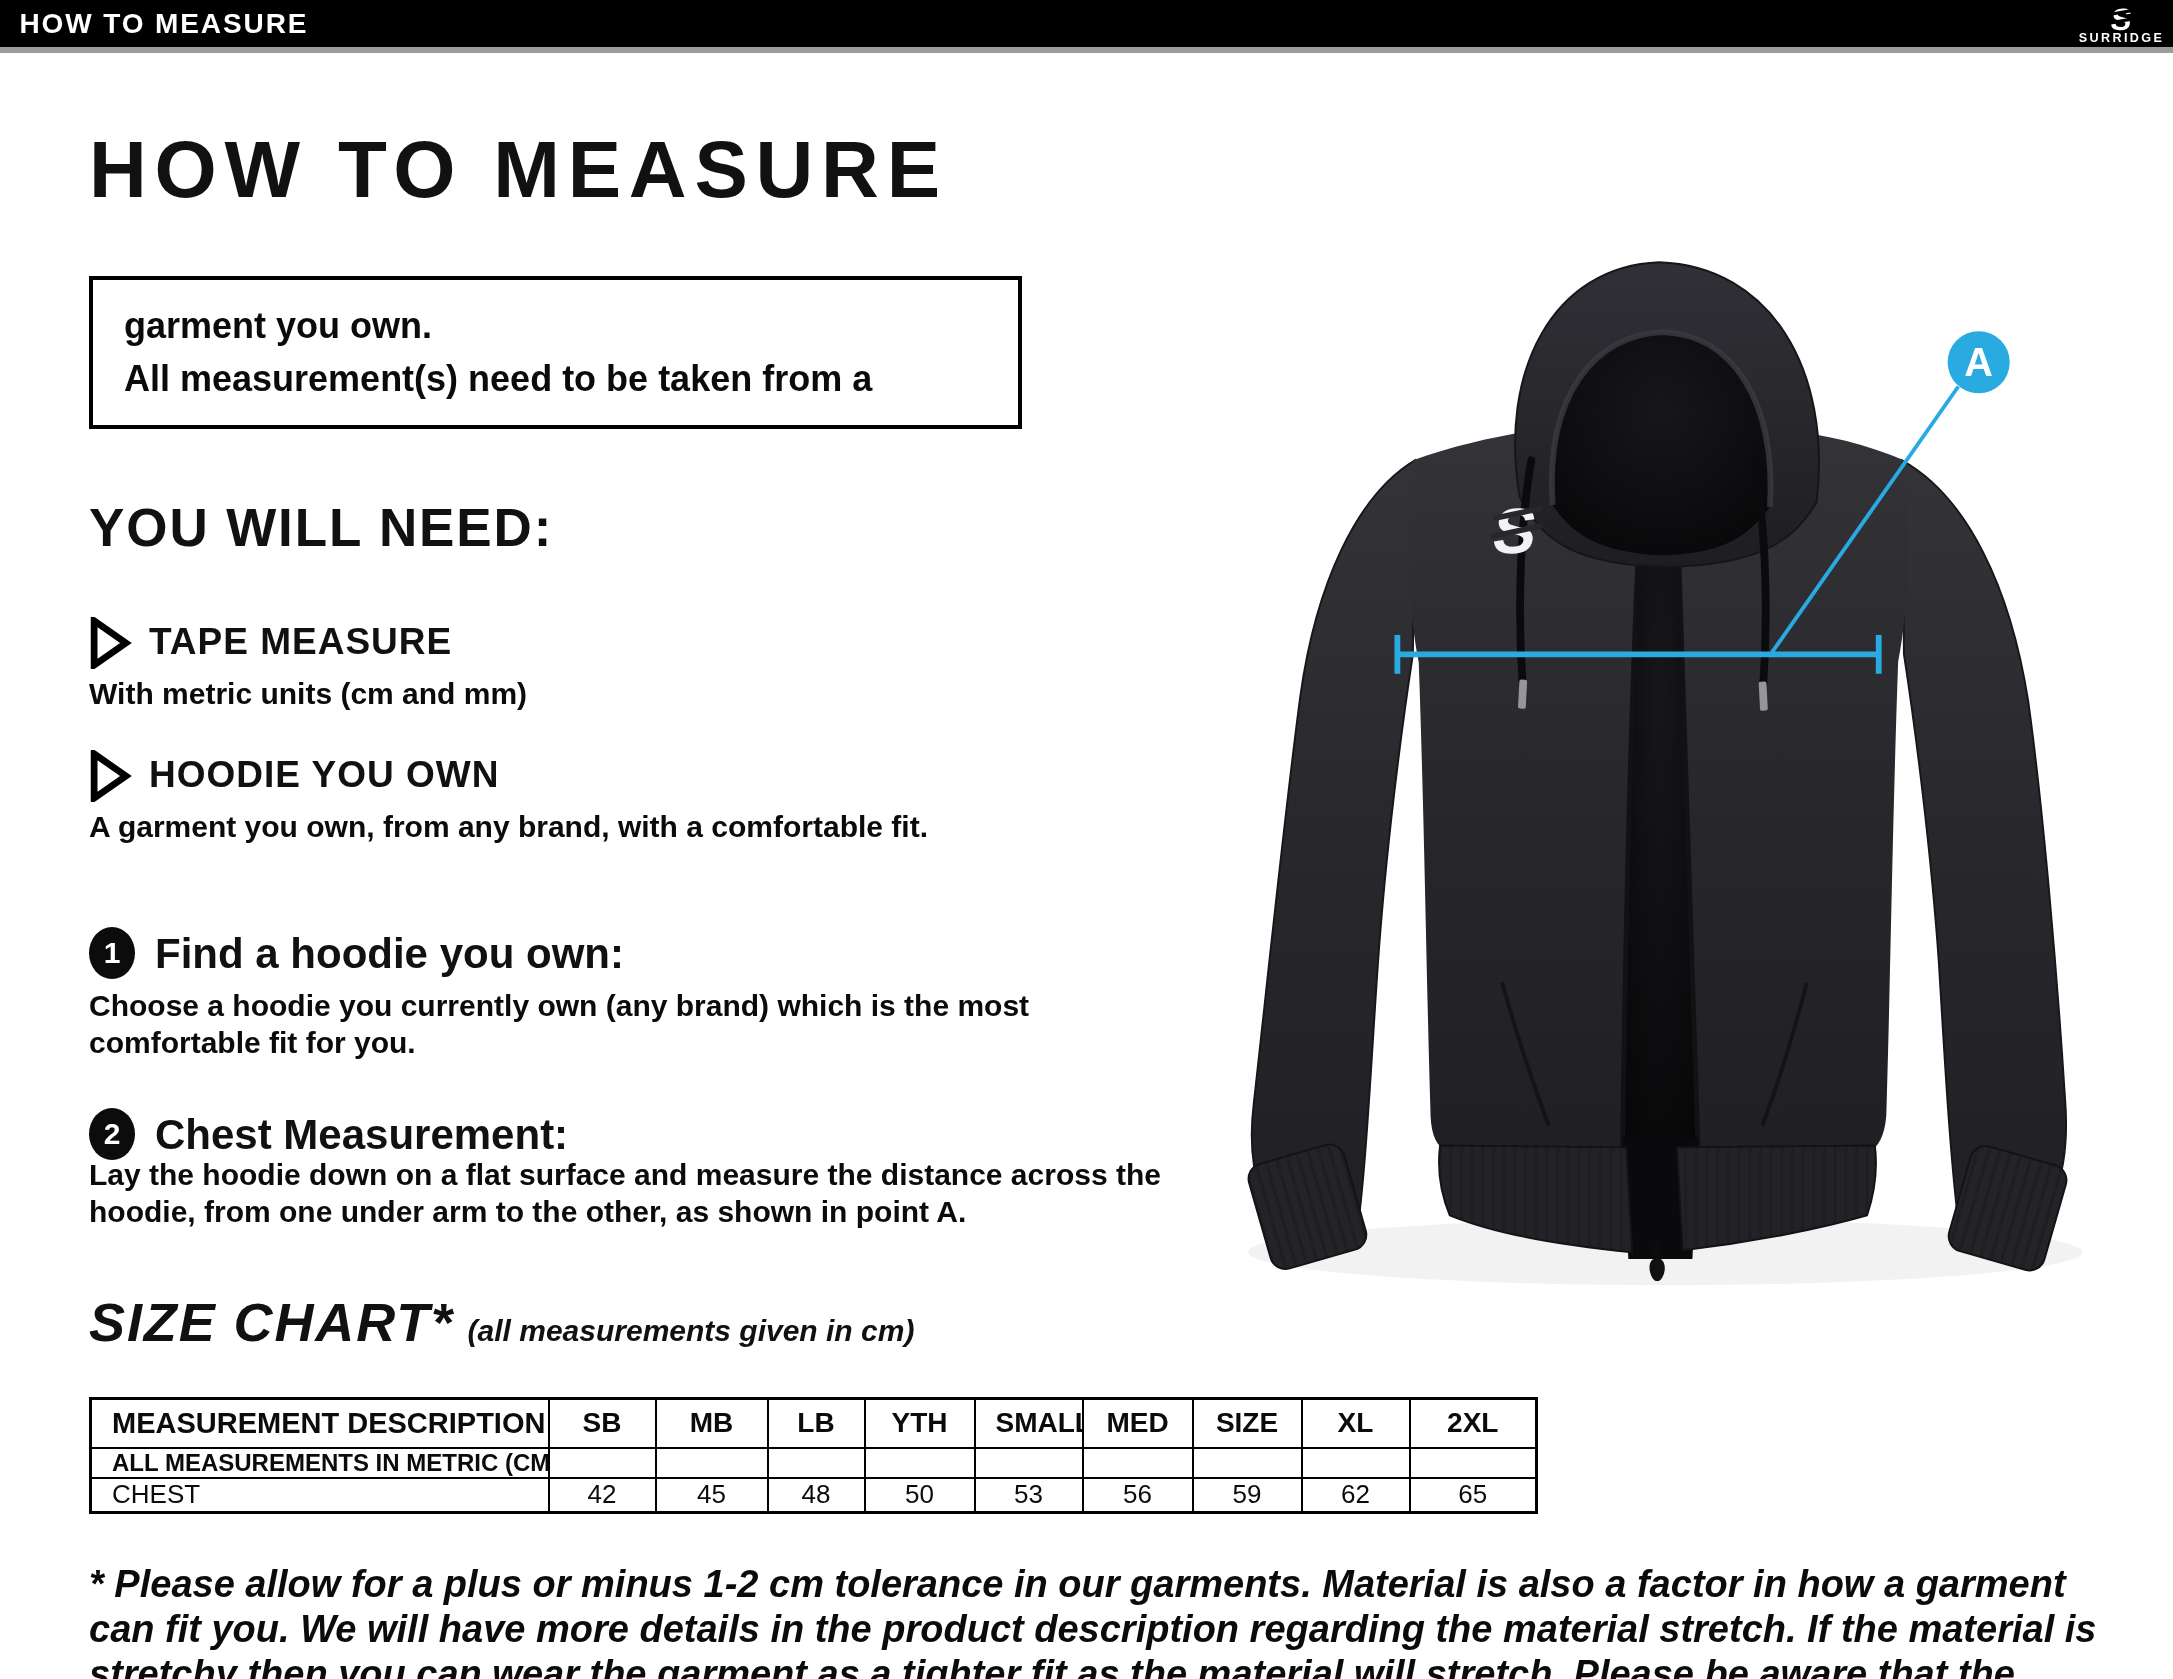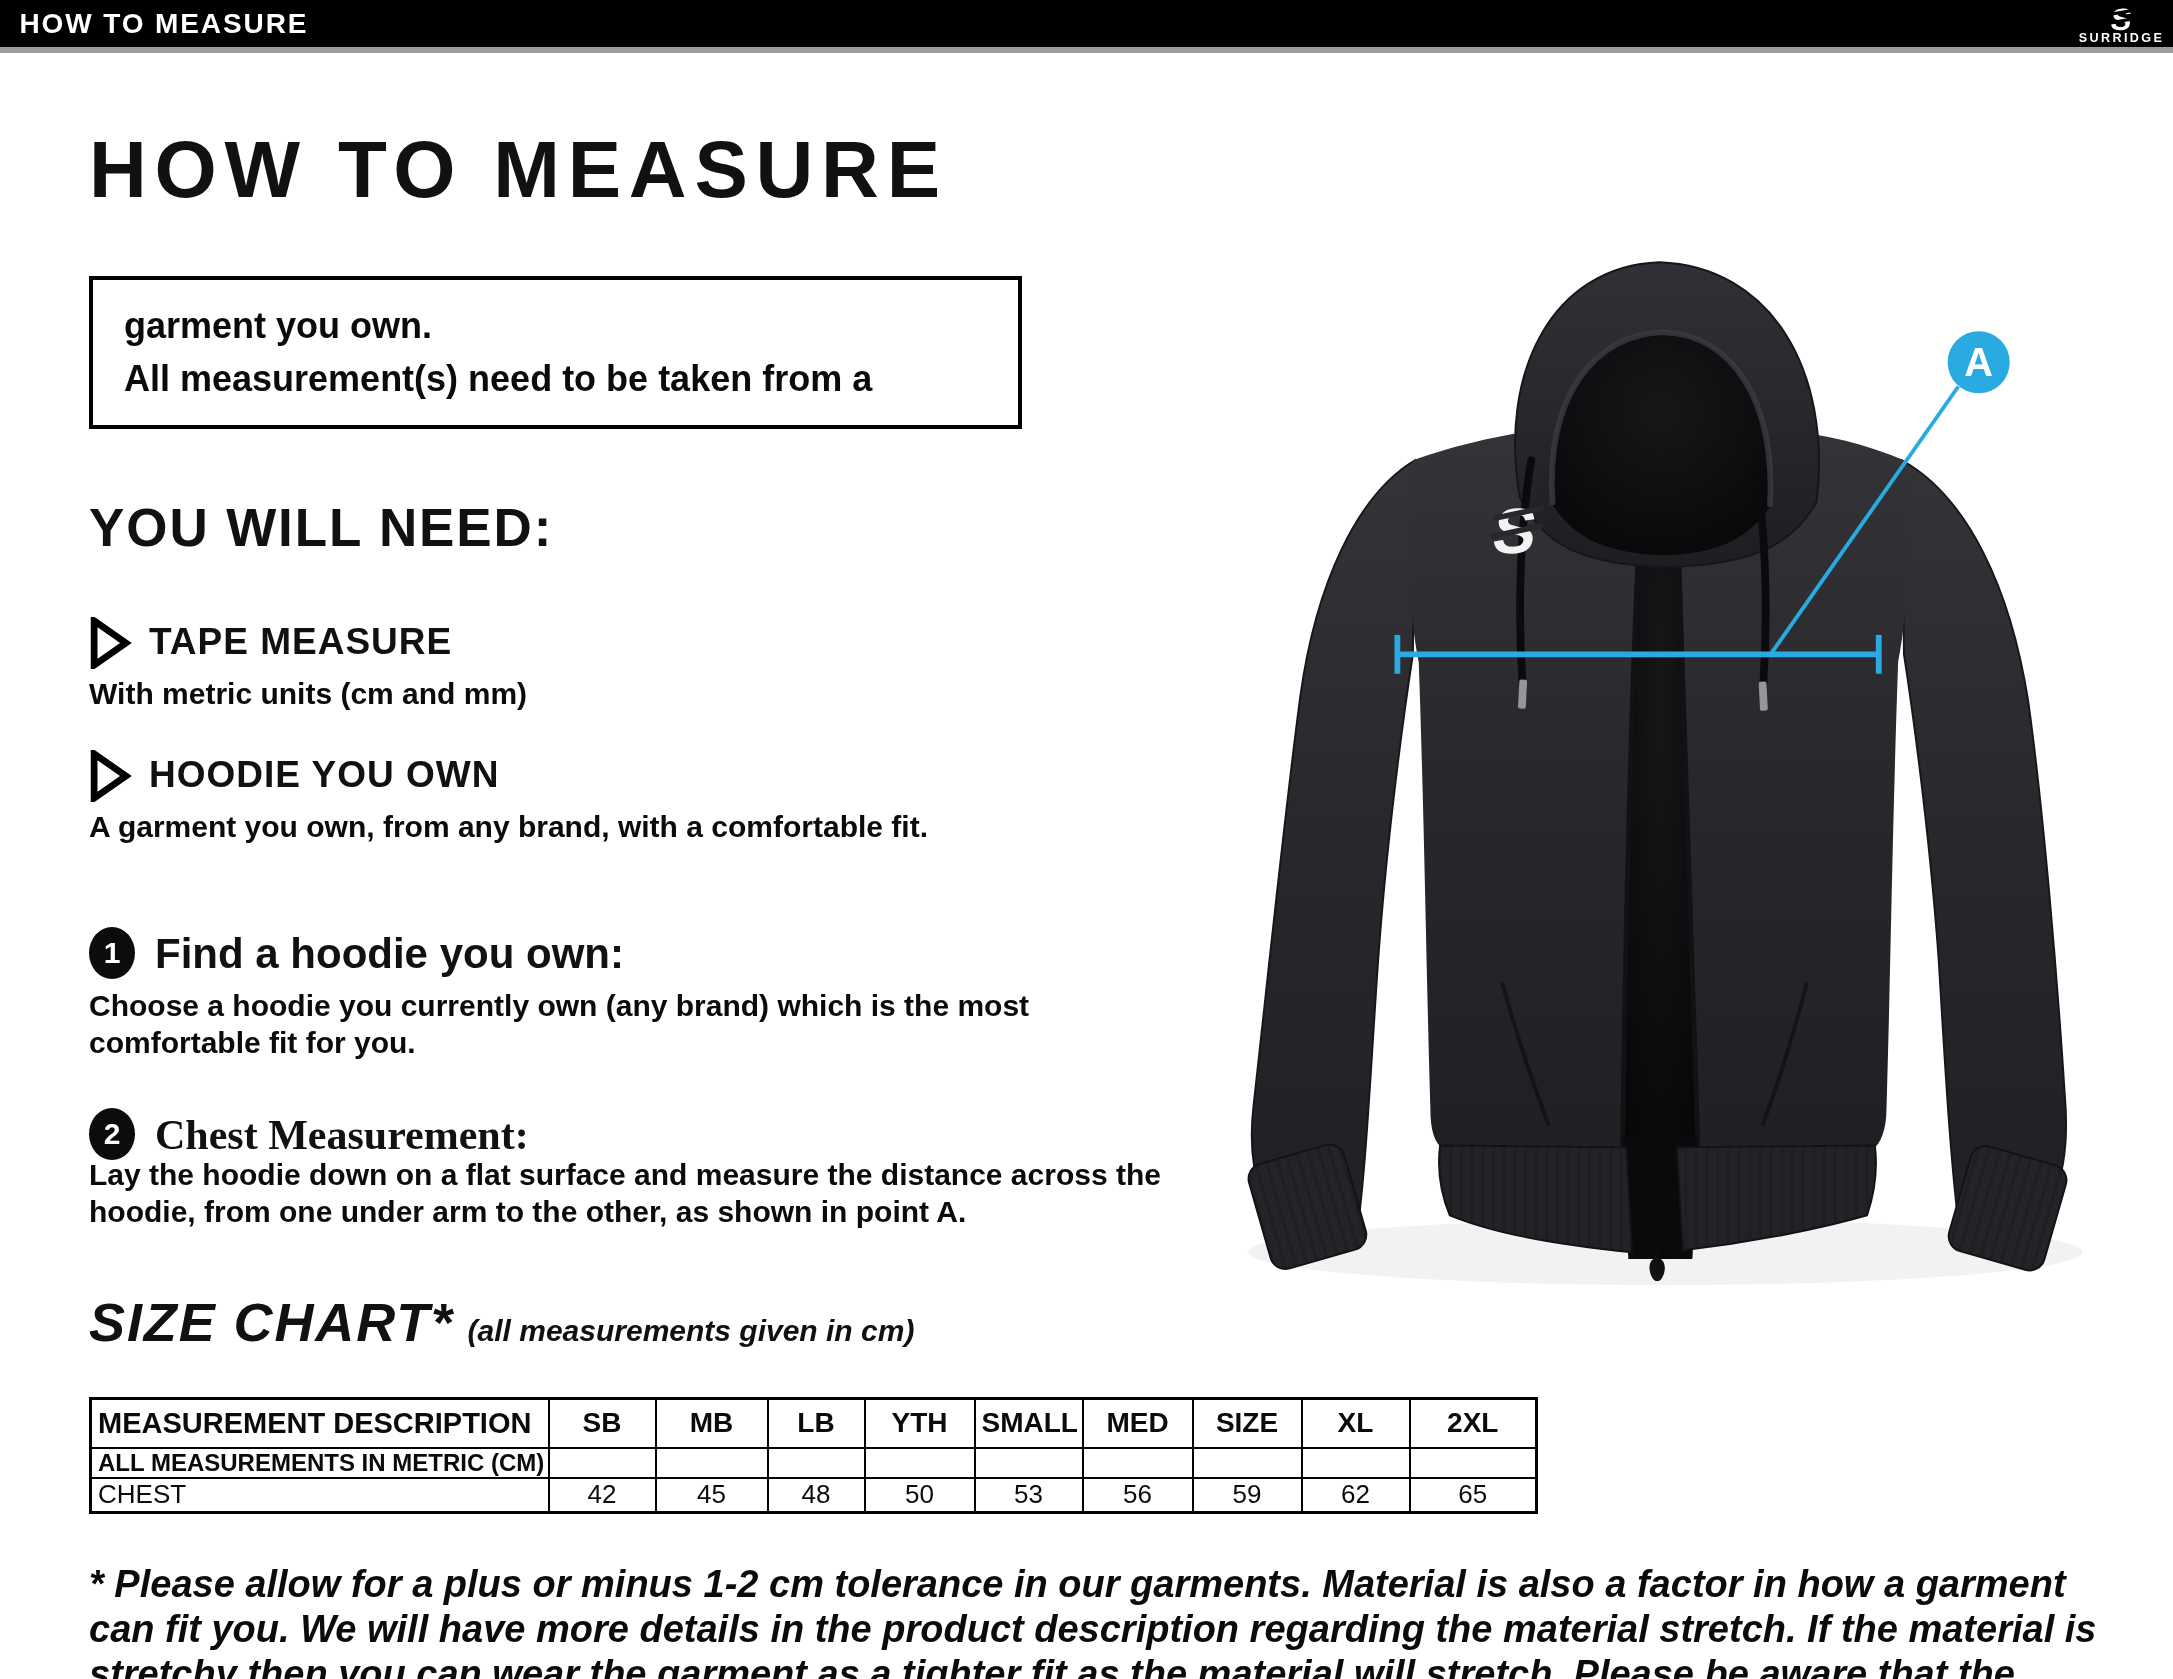"Chest Measurement:" div.step-title { font-family: Liberation Serif, serif -> none }
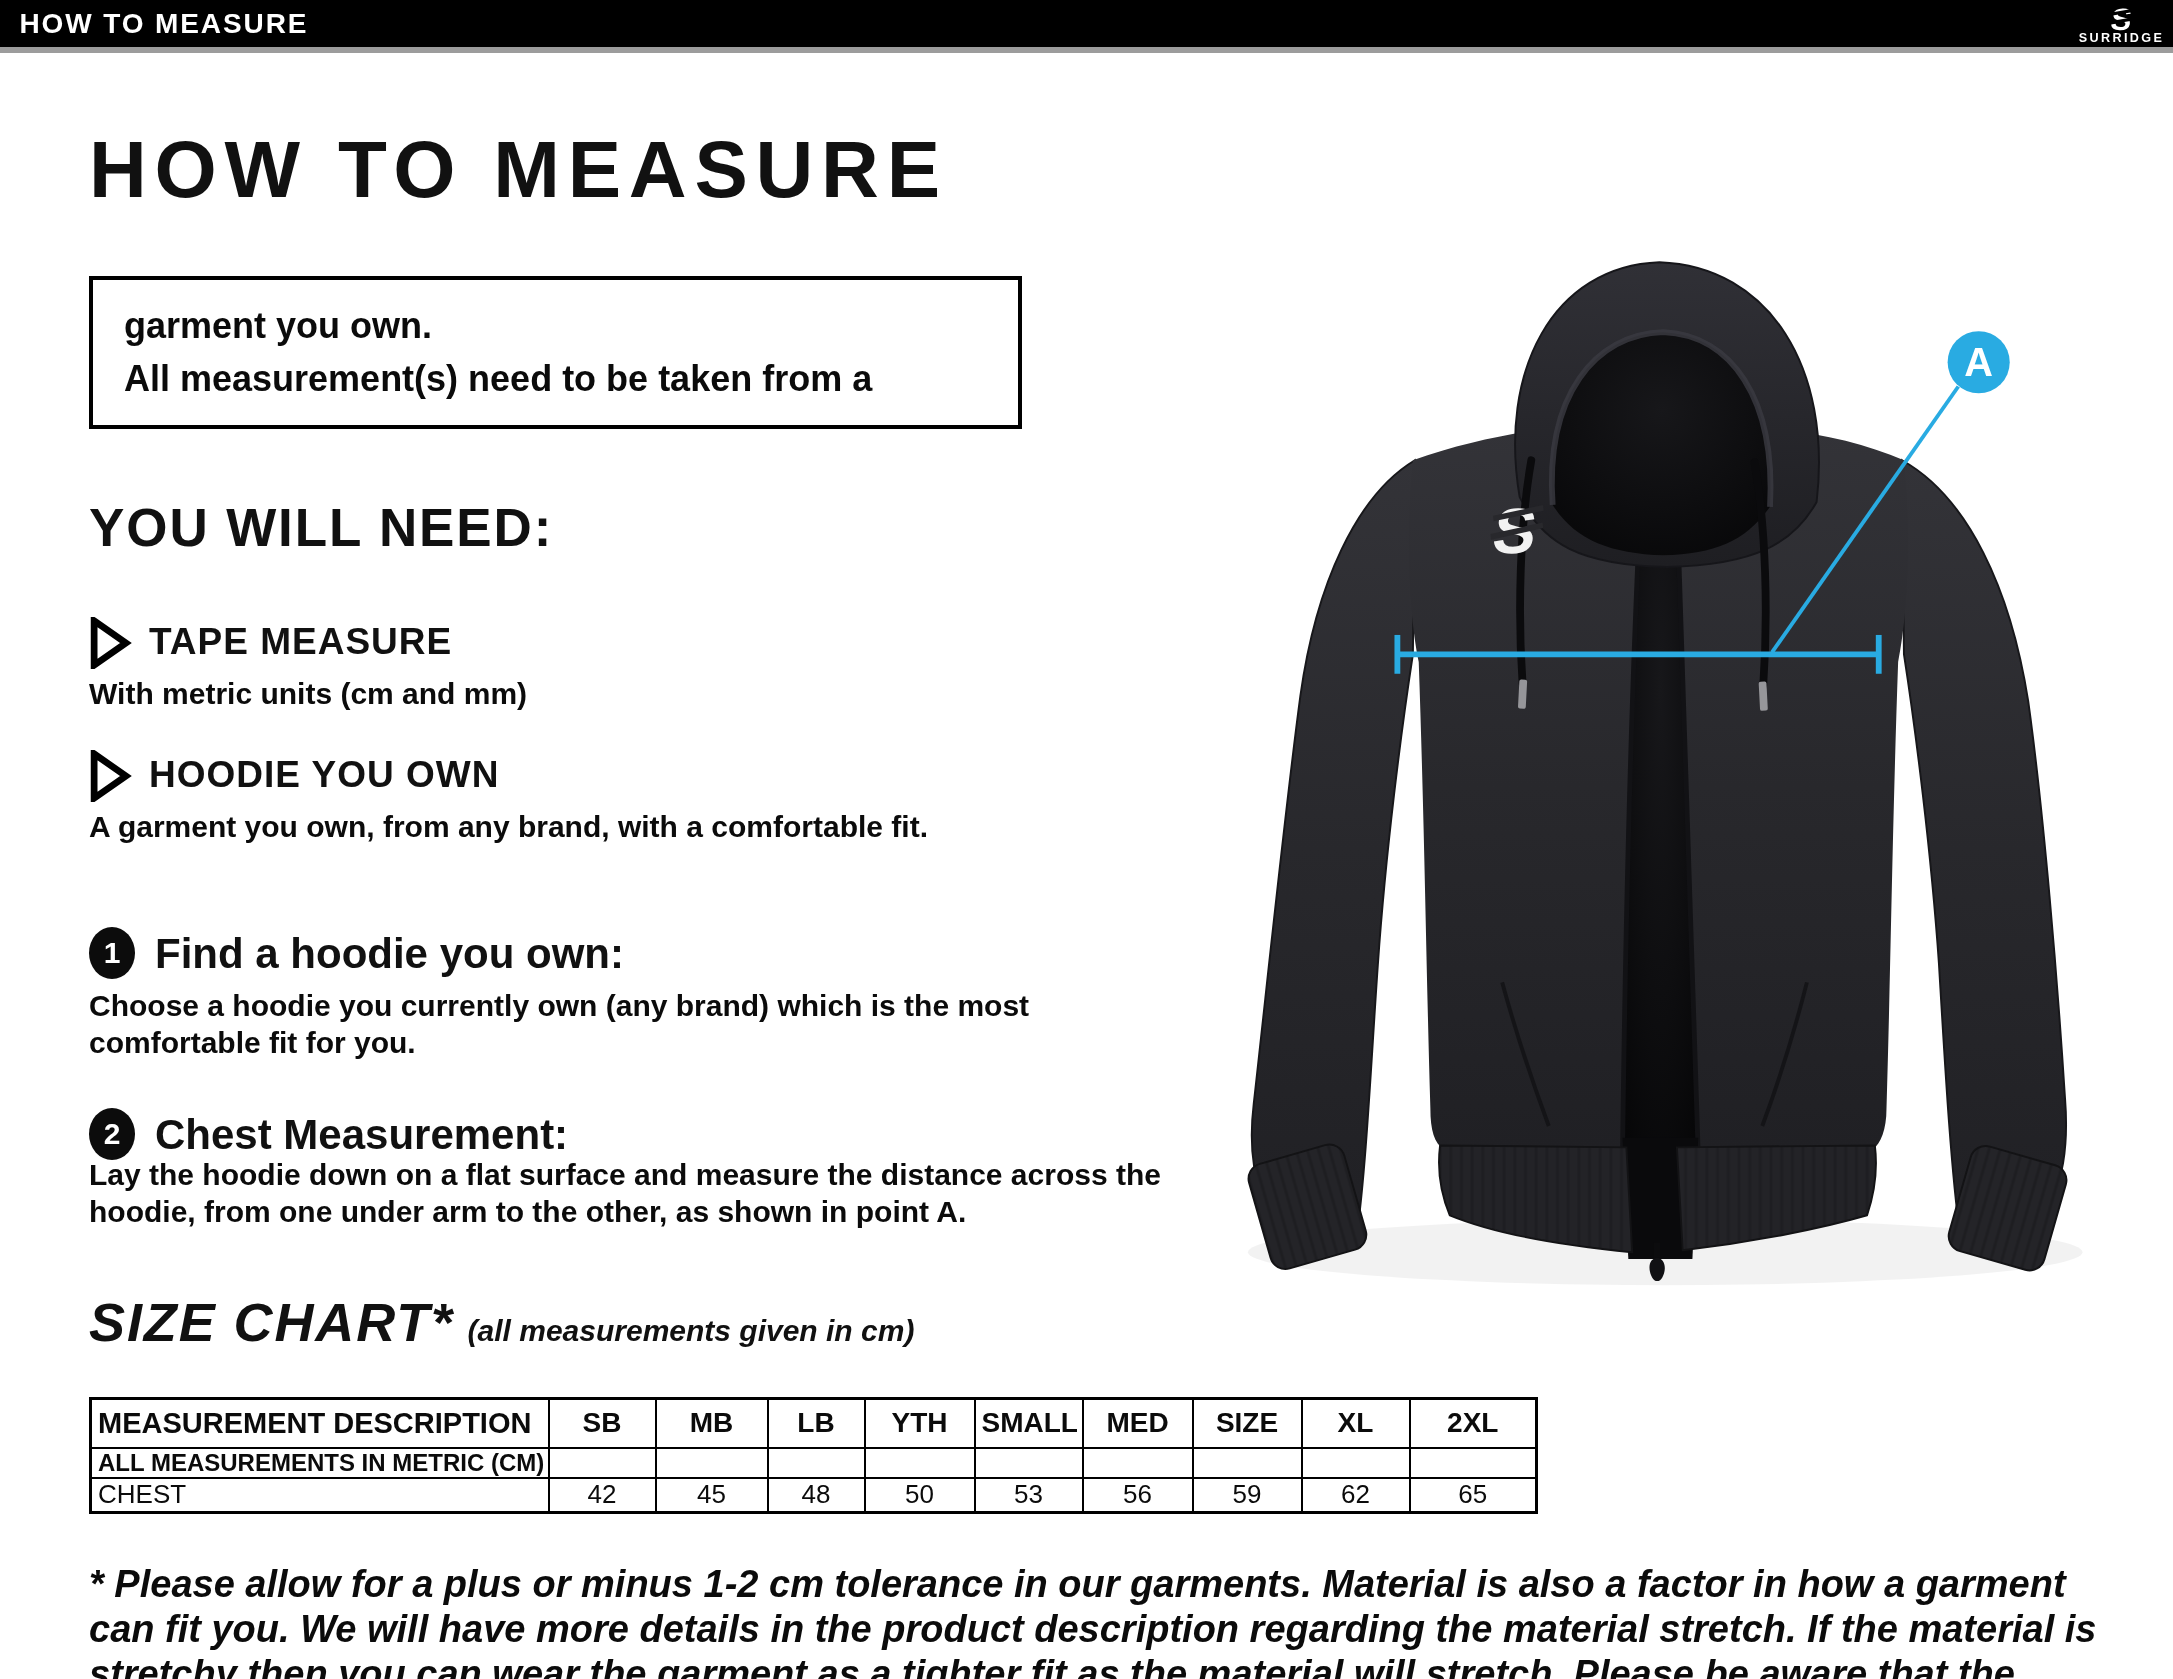"MEASUREMENT DESCRIPTION" .size-table td,.size-table th { padding: 0 6px -> 0 20px }
